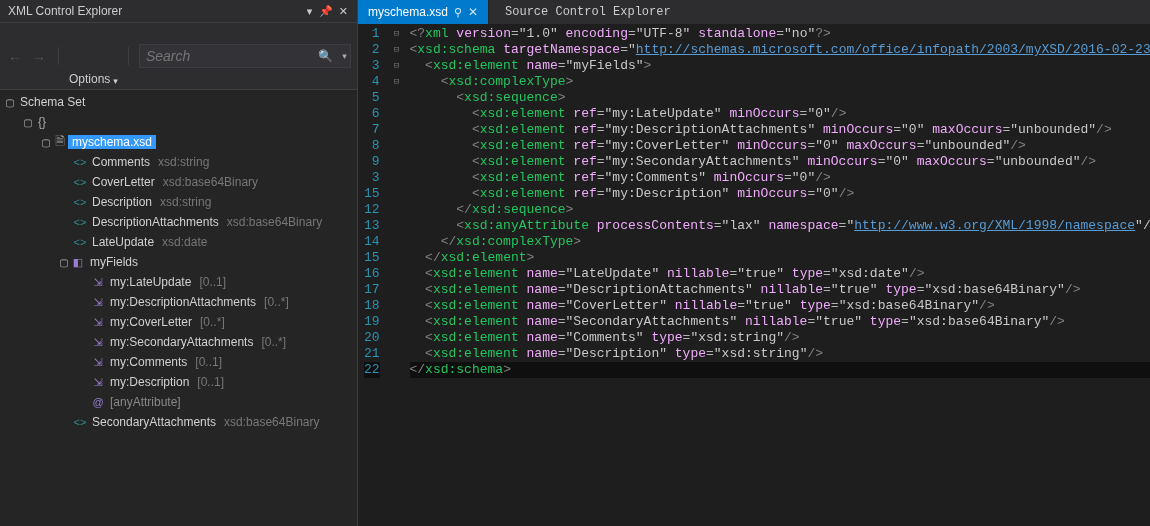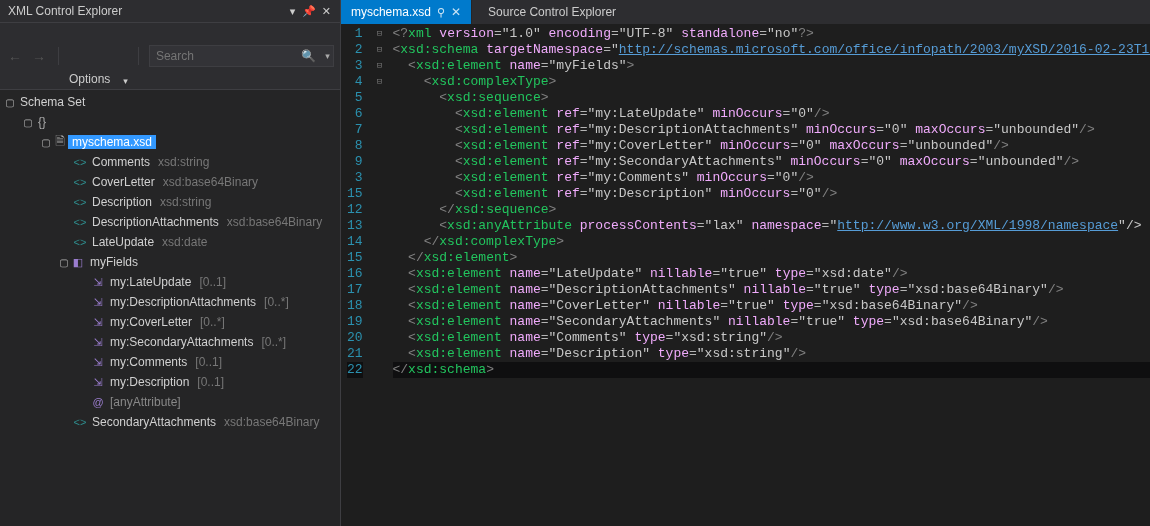"Source Control Explorer" .plain-tab { font-family: none -> Liberation Mono, monospace }
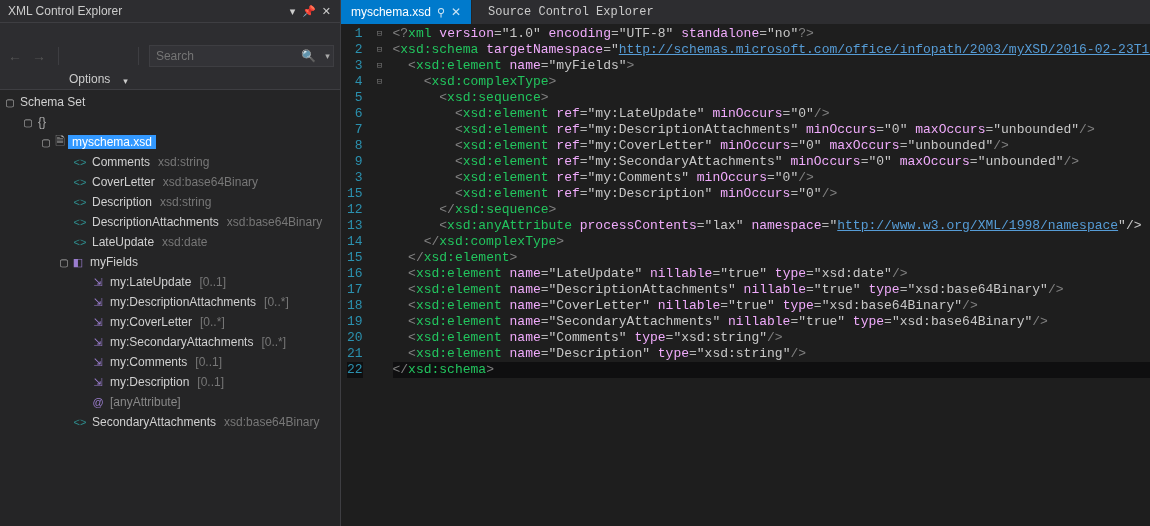"Search" .search-wrap input { font-size: 12px -> 14px; font-style: none -> italic }
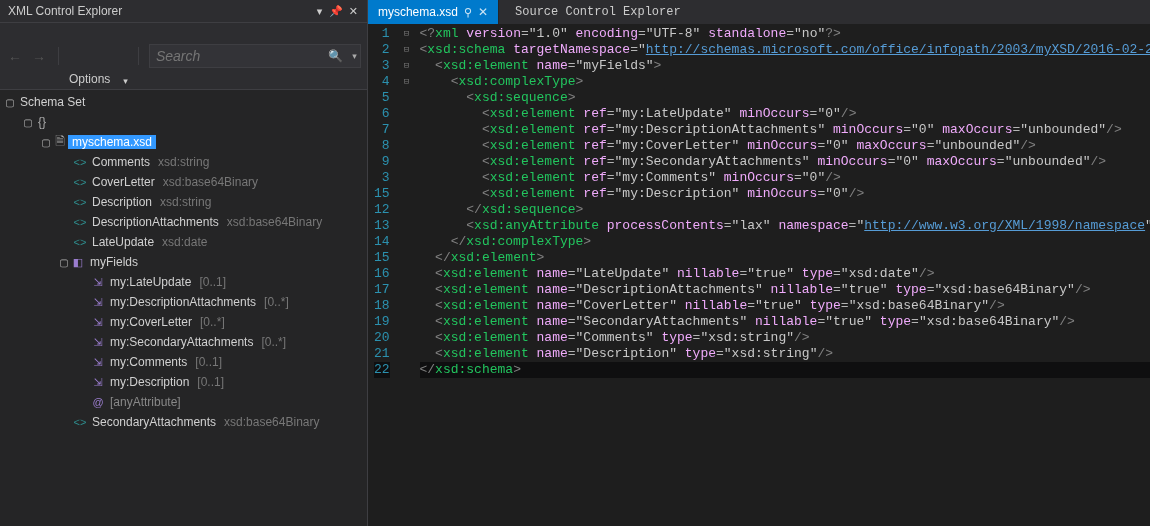"Options" .options-btn { gap: 13px -> 3px }
